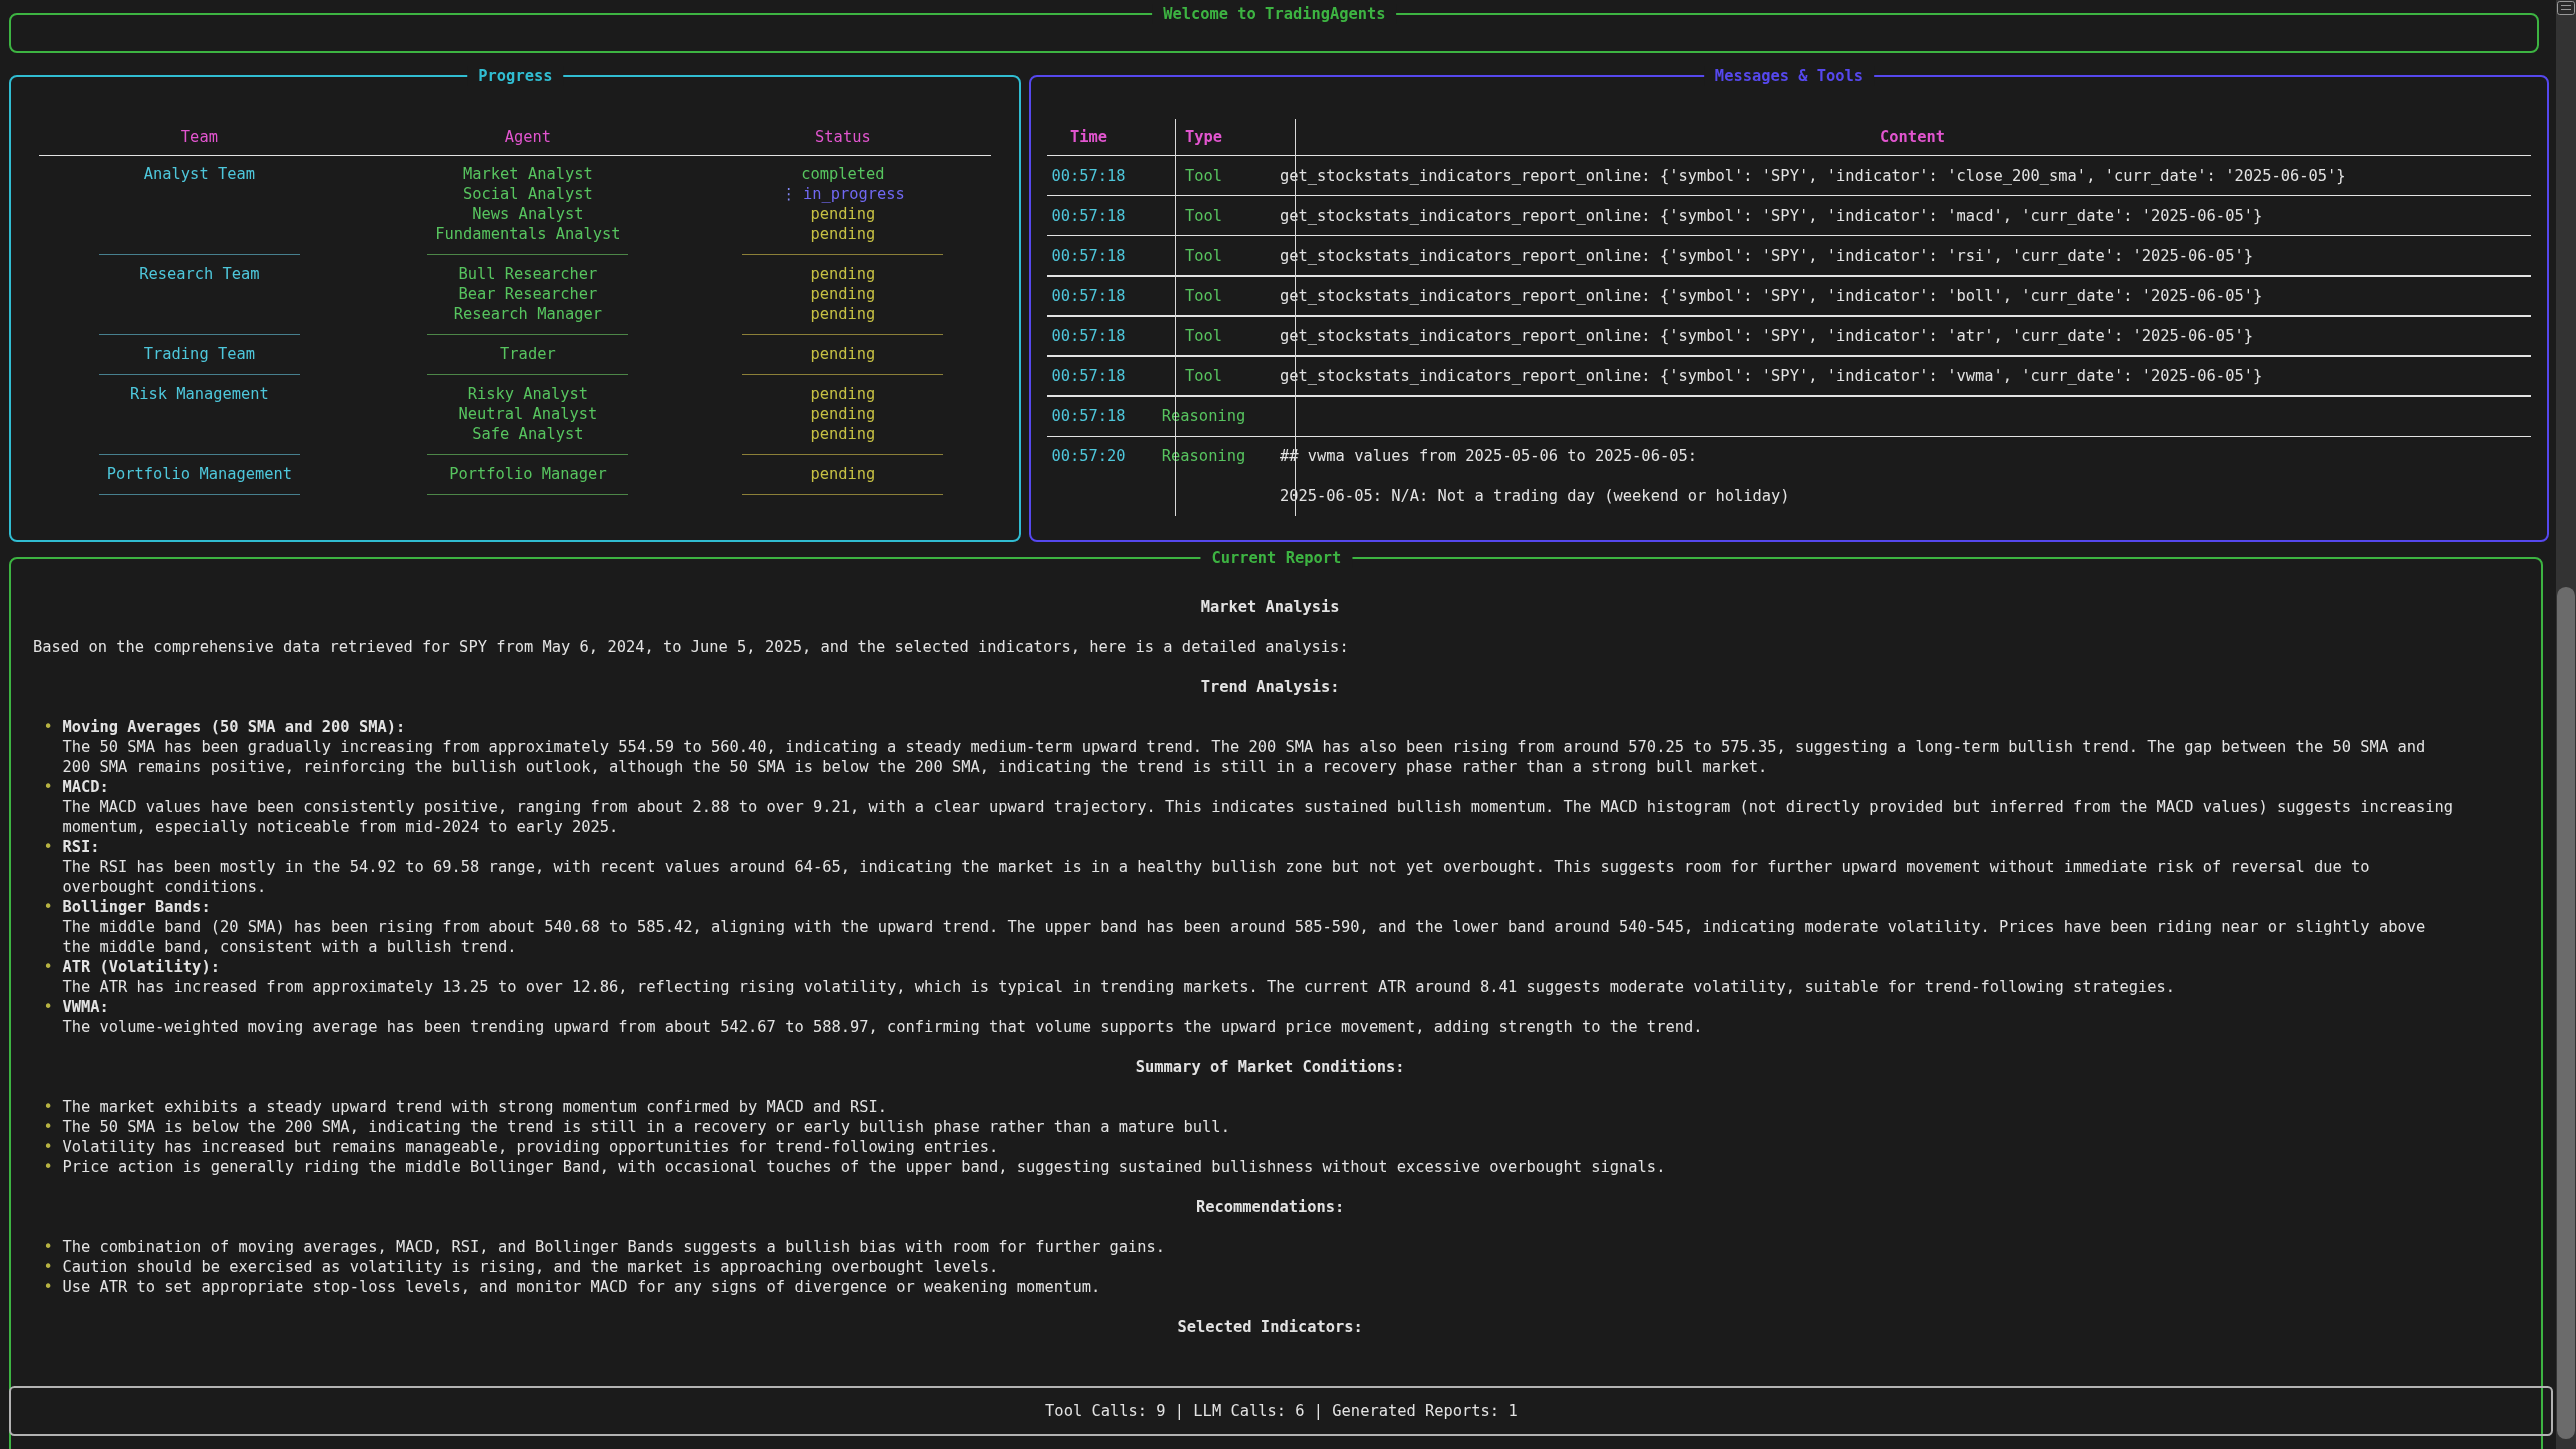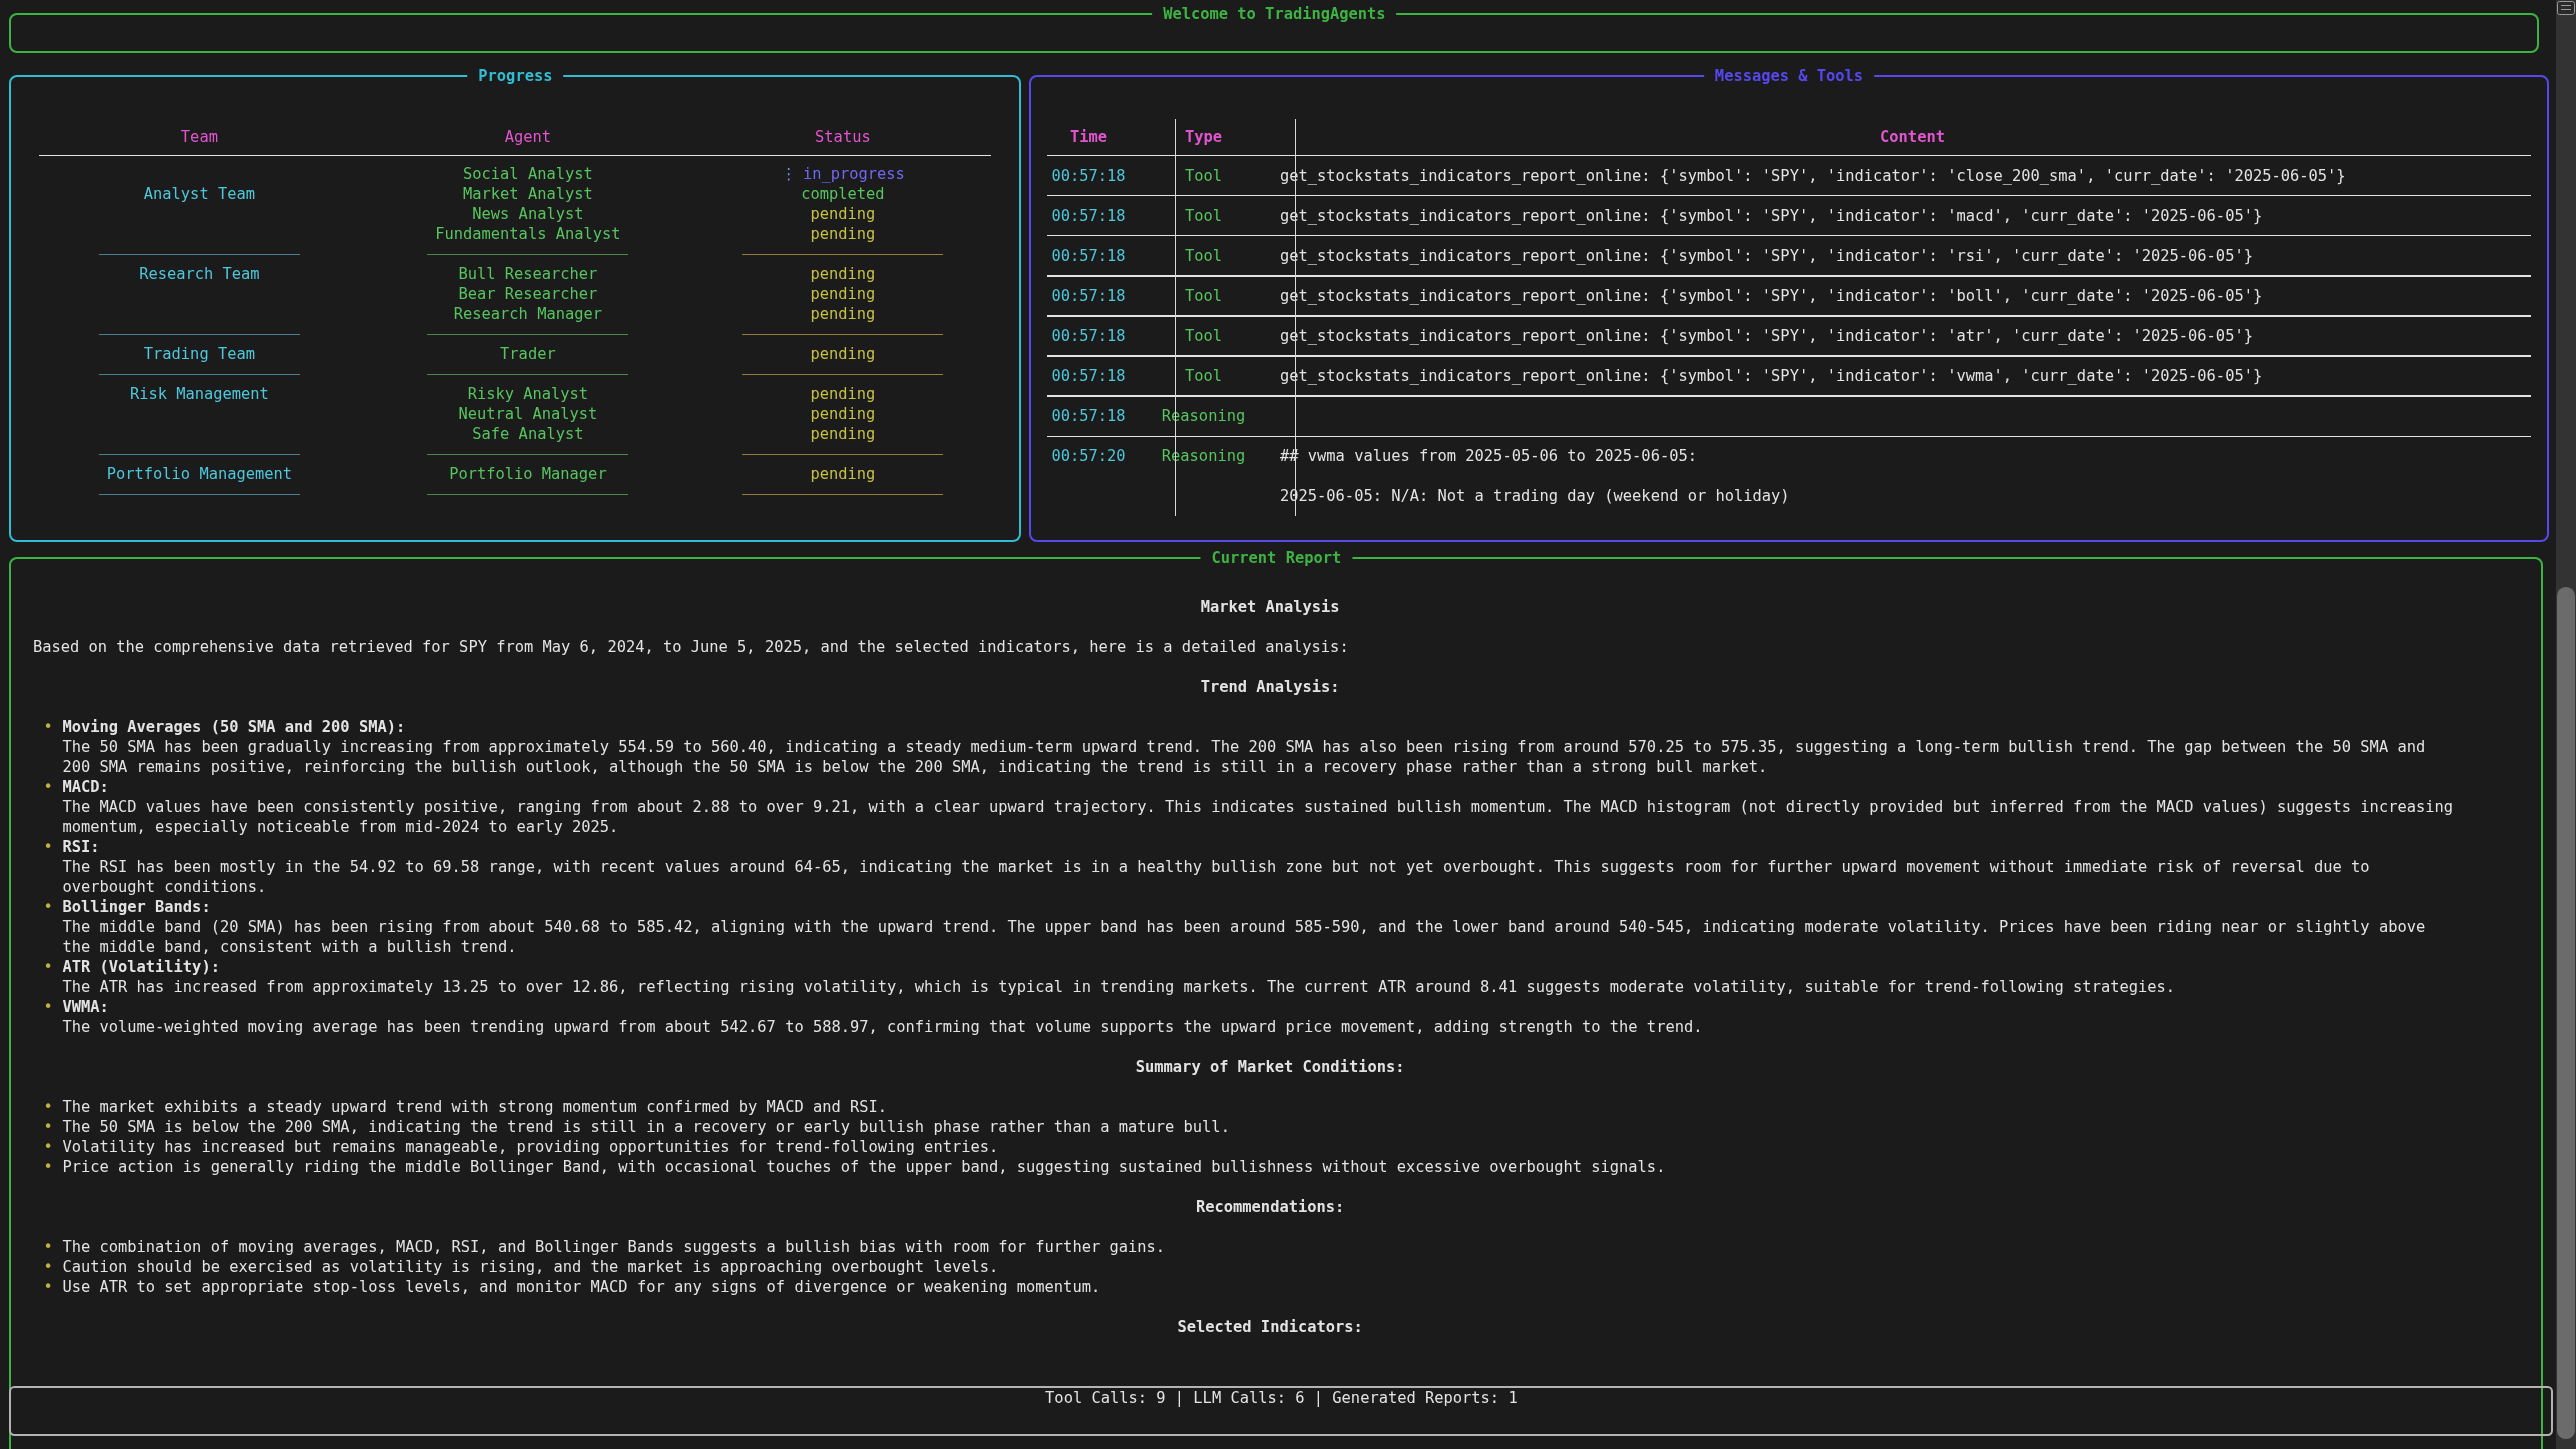"Social Analyst" div.prow { order: before "Analyst Team" -> after "Analyst Team" }
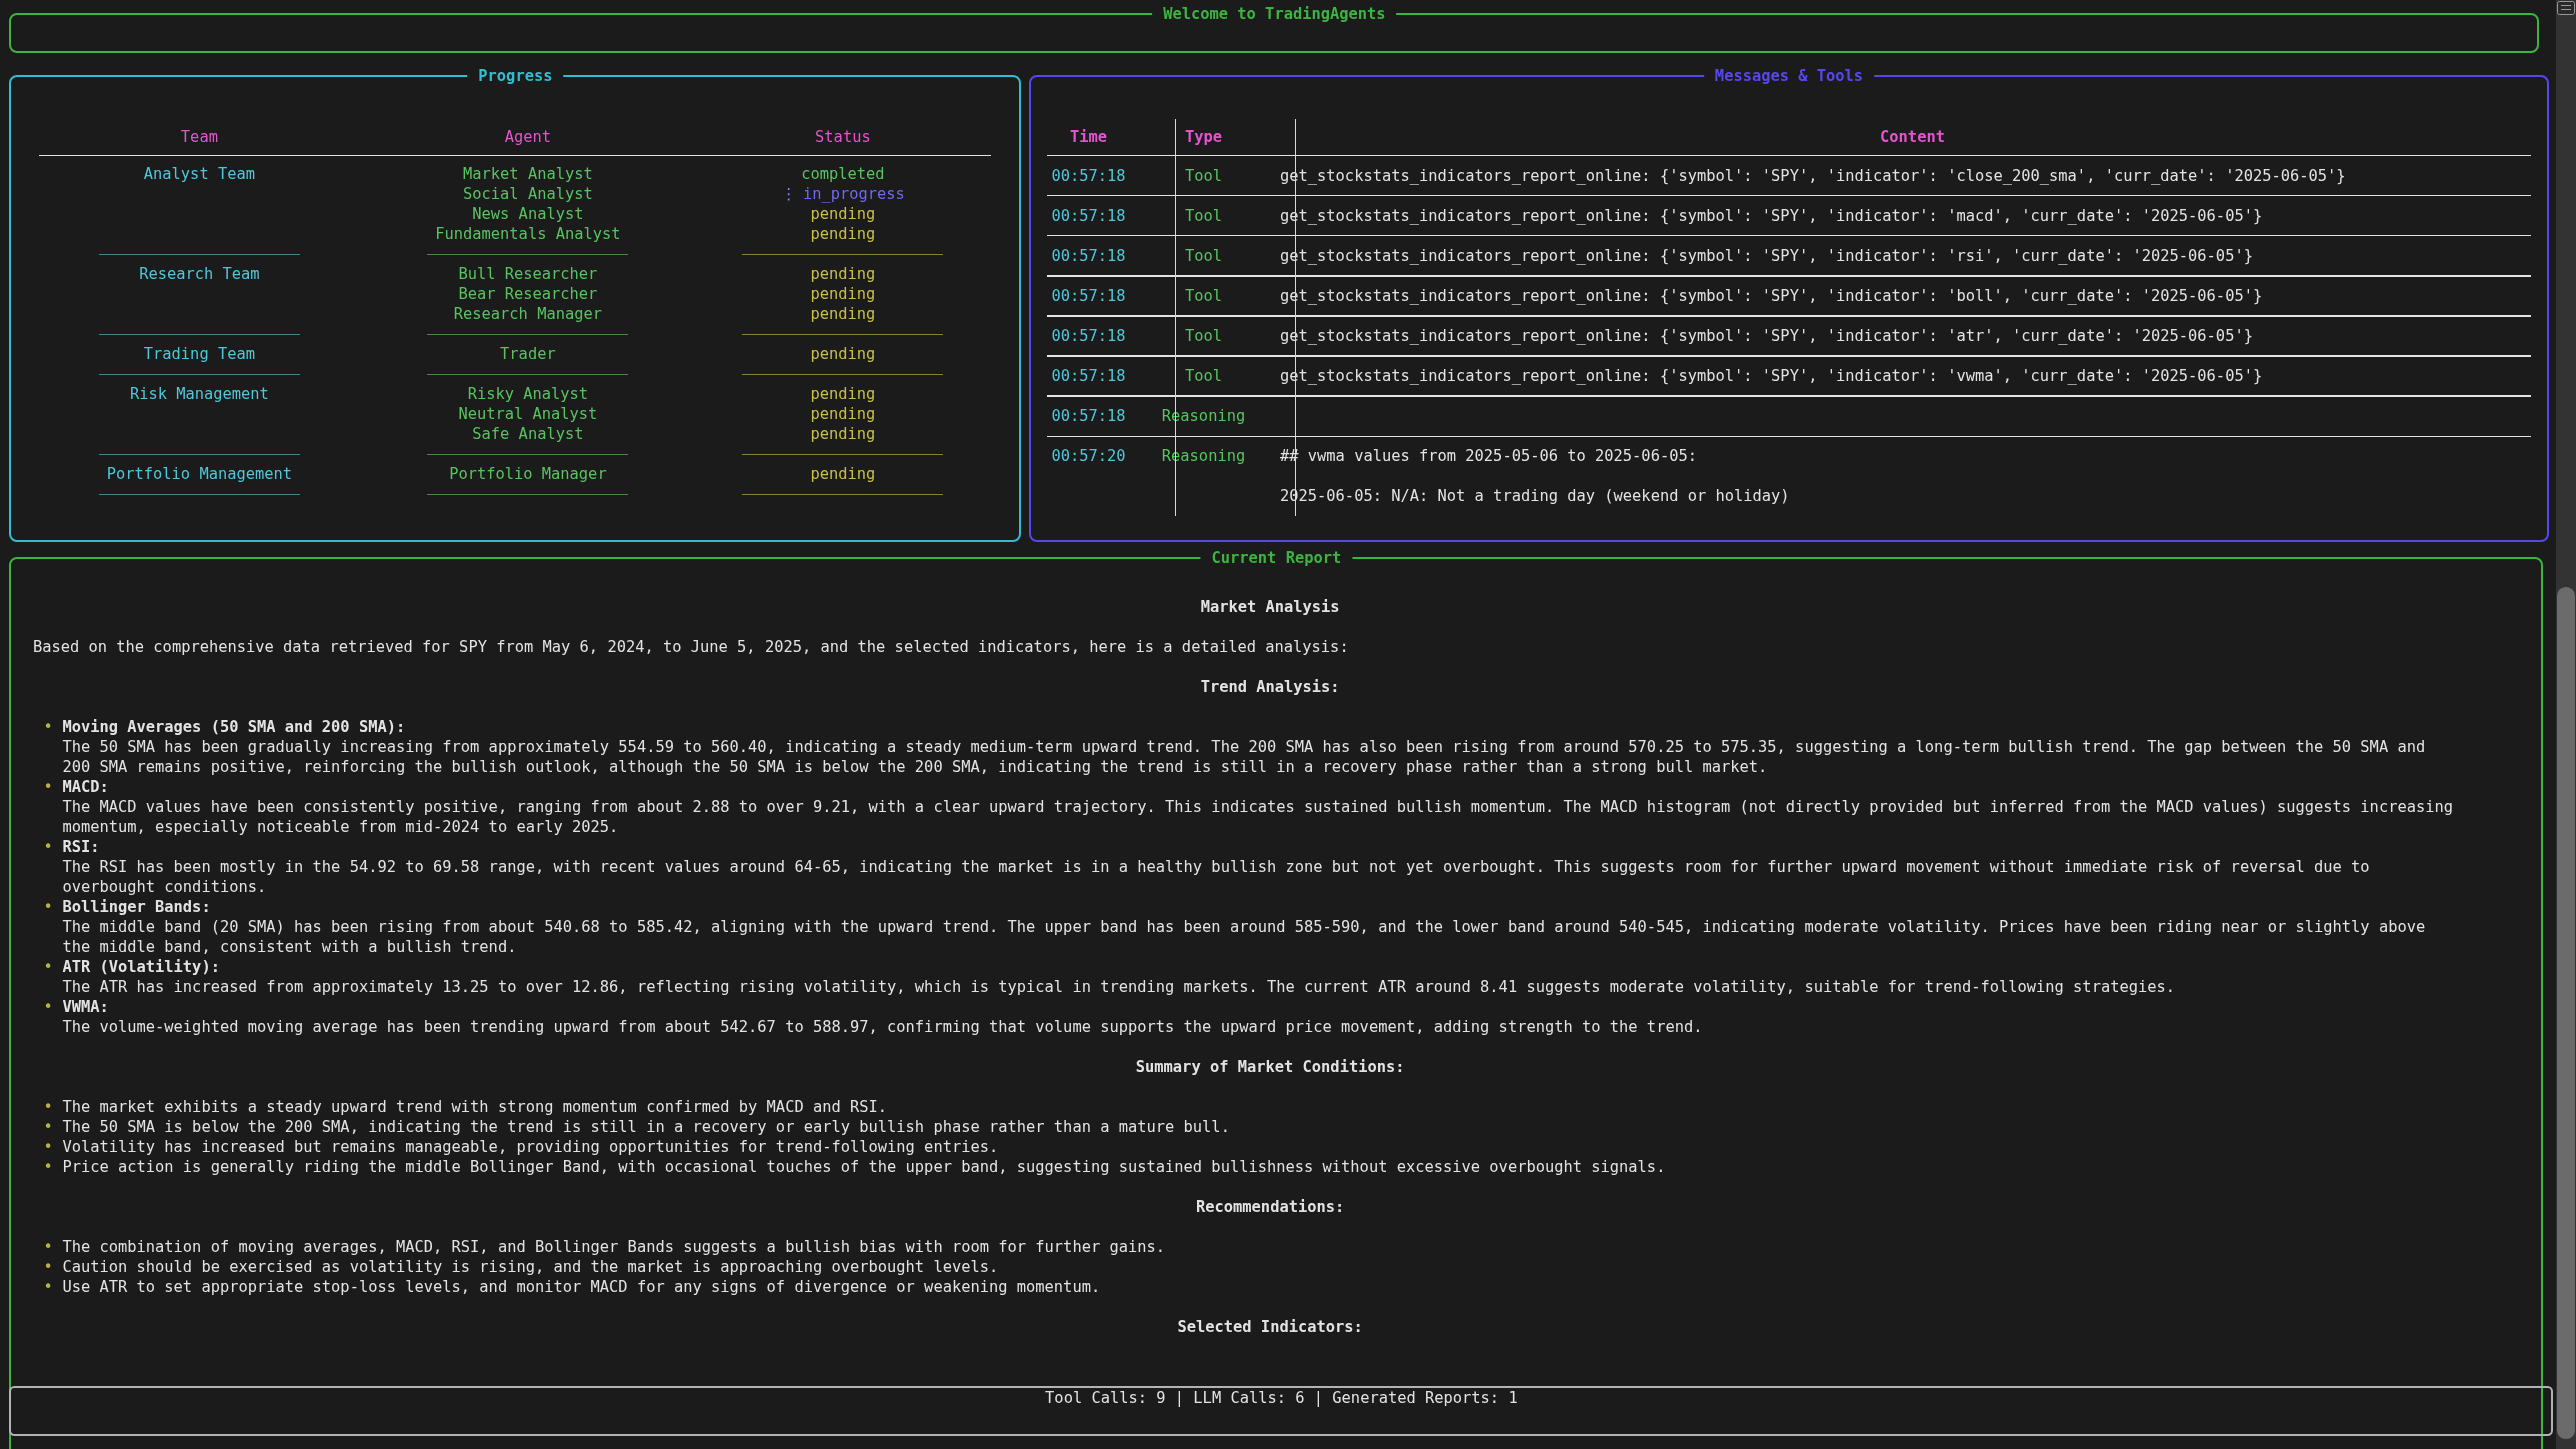"Tool Calls: 9 | LLM" #footer { align-items: none -> center }
